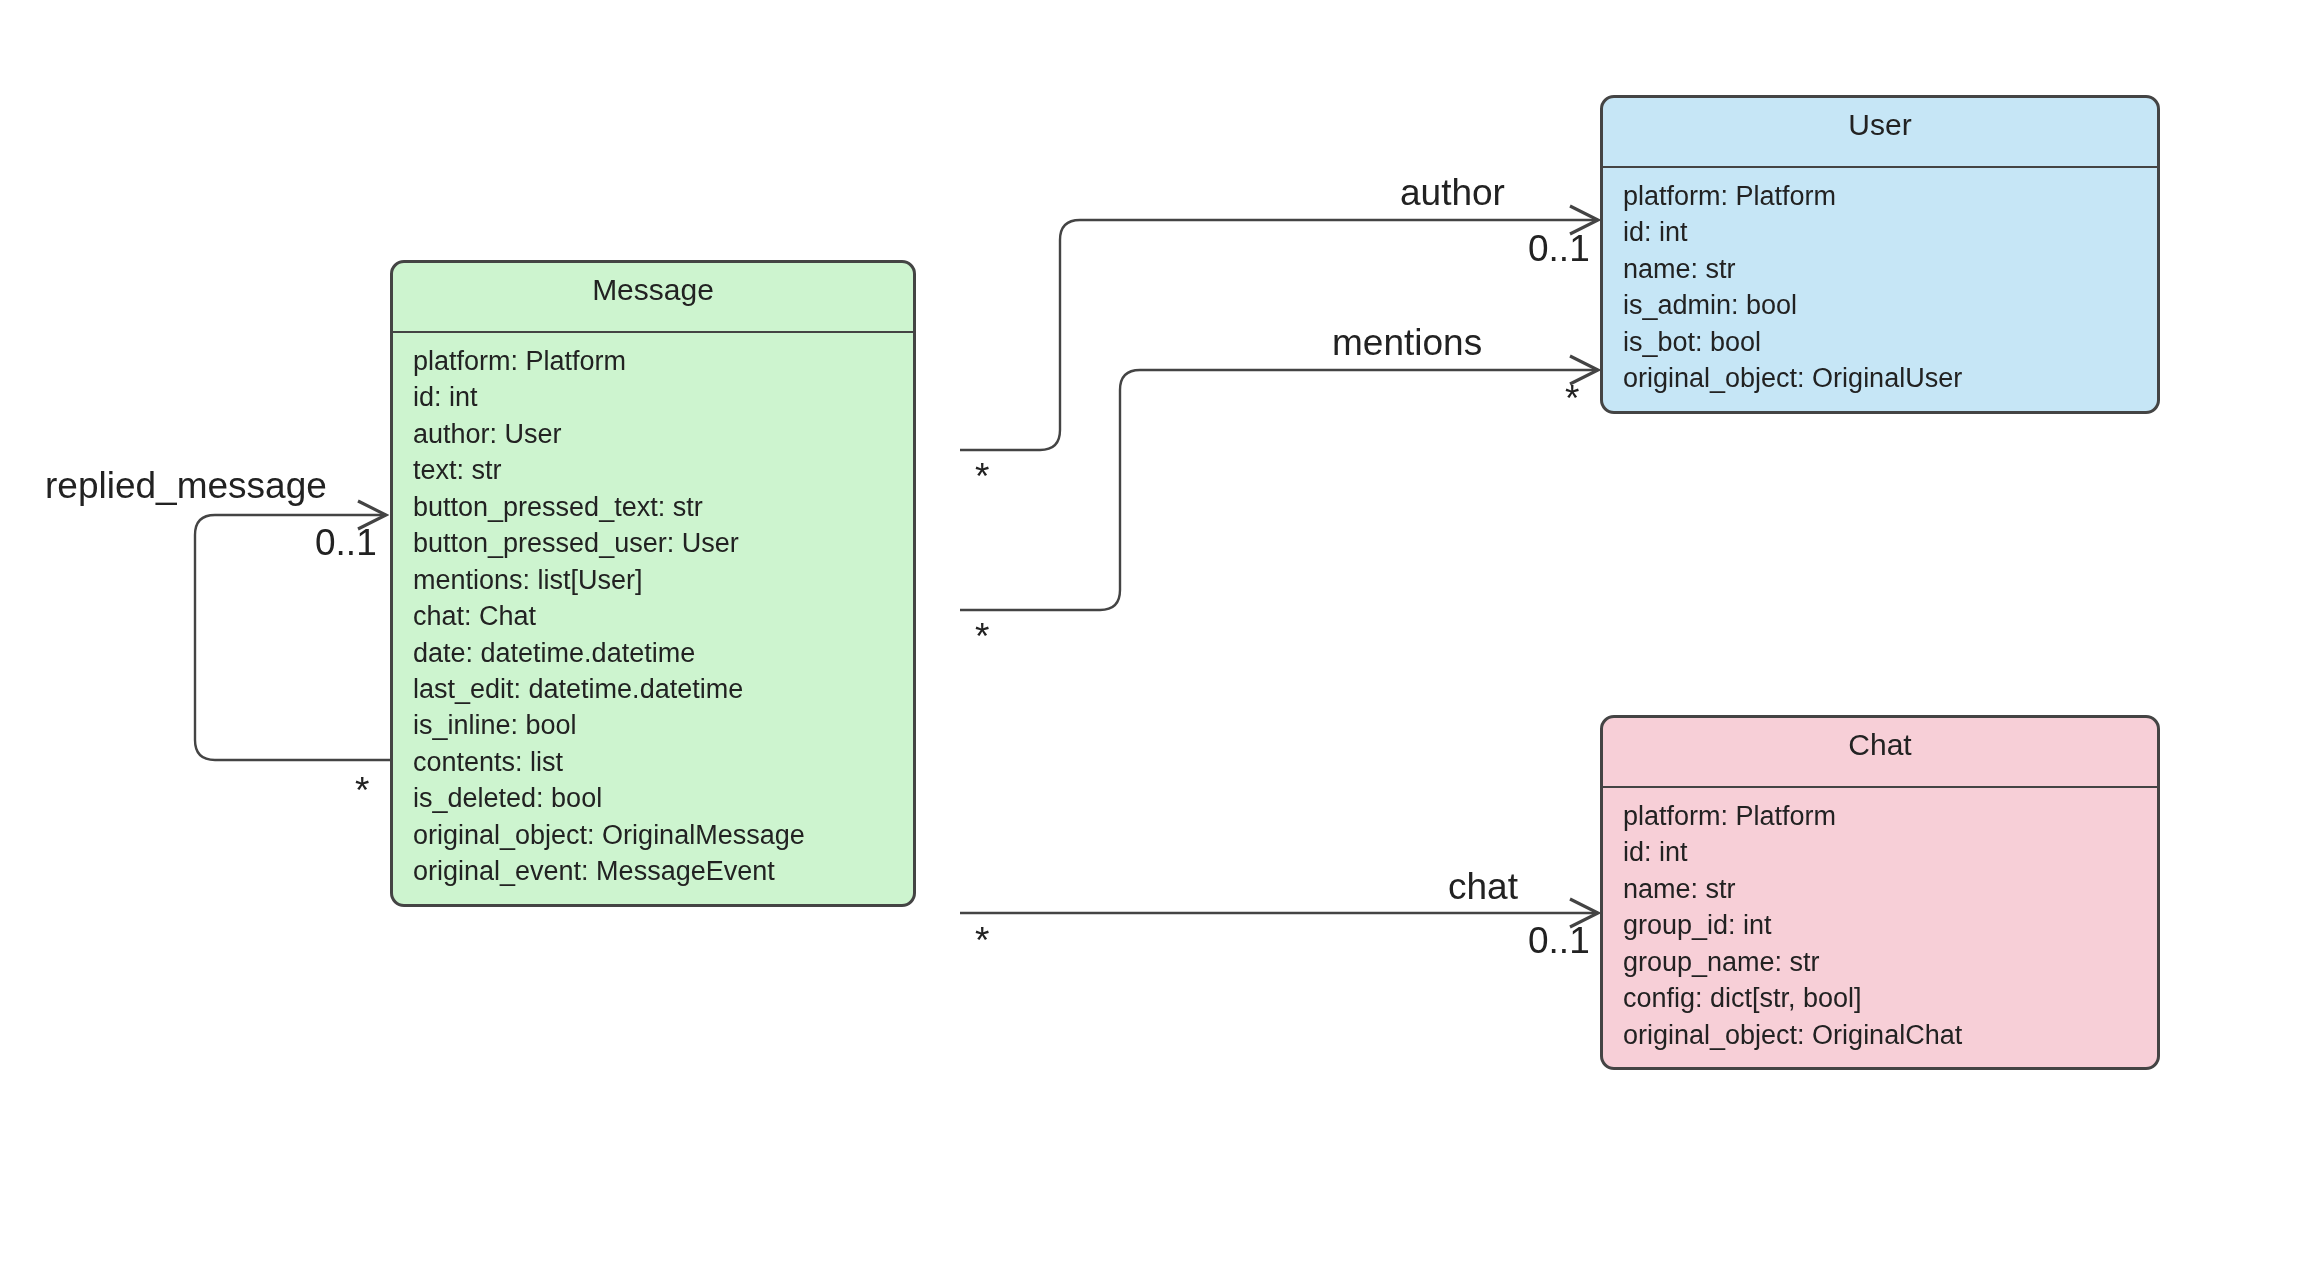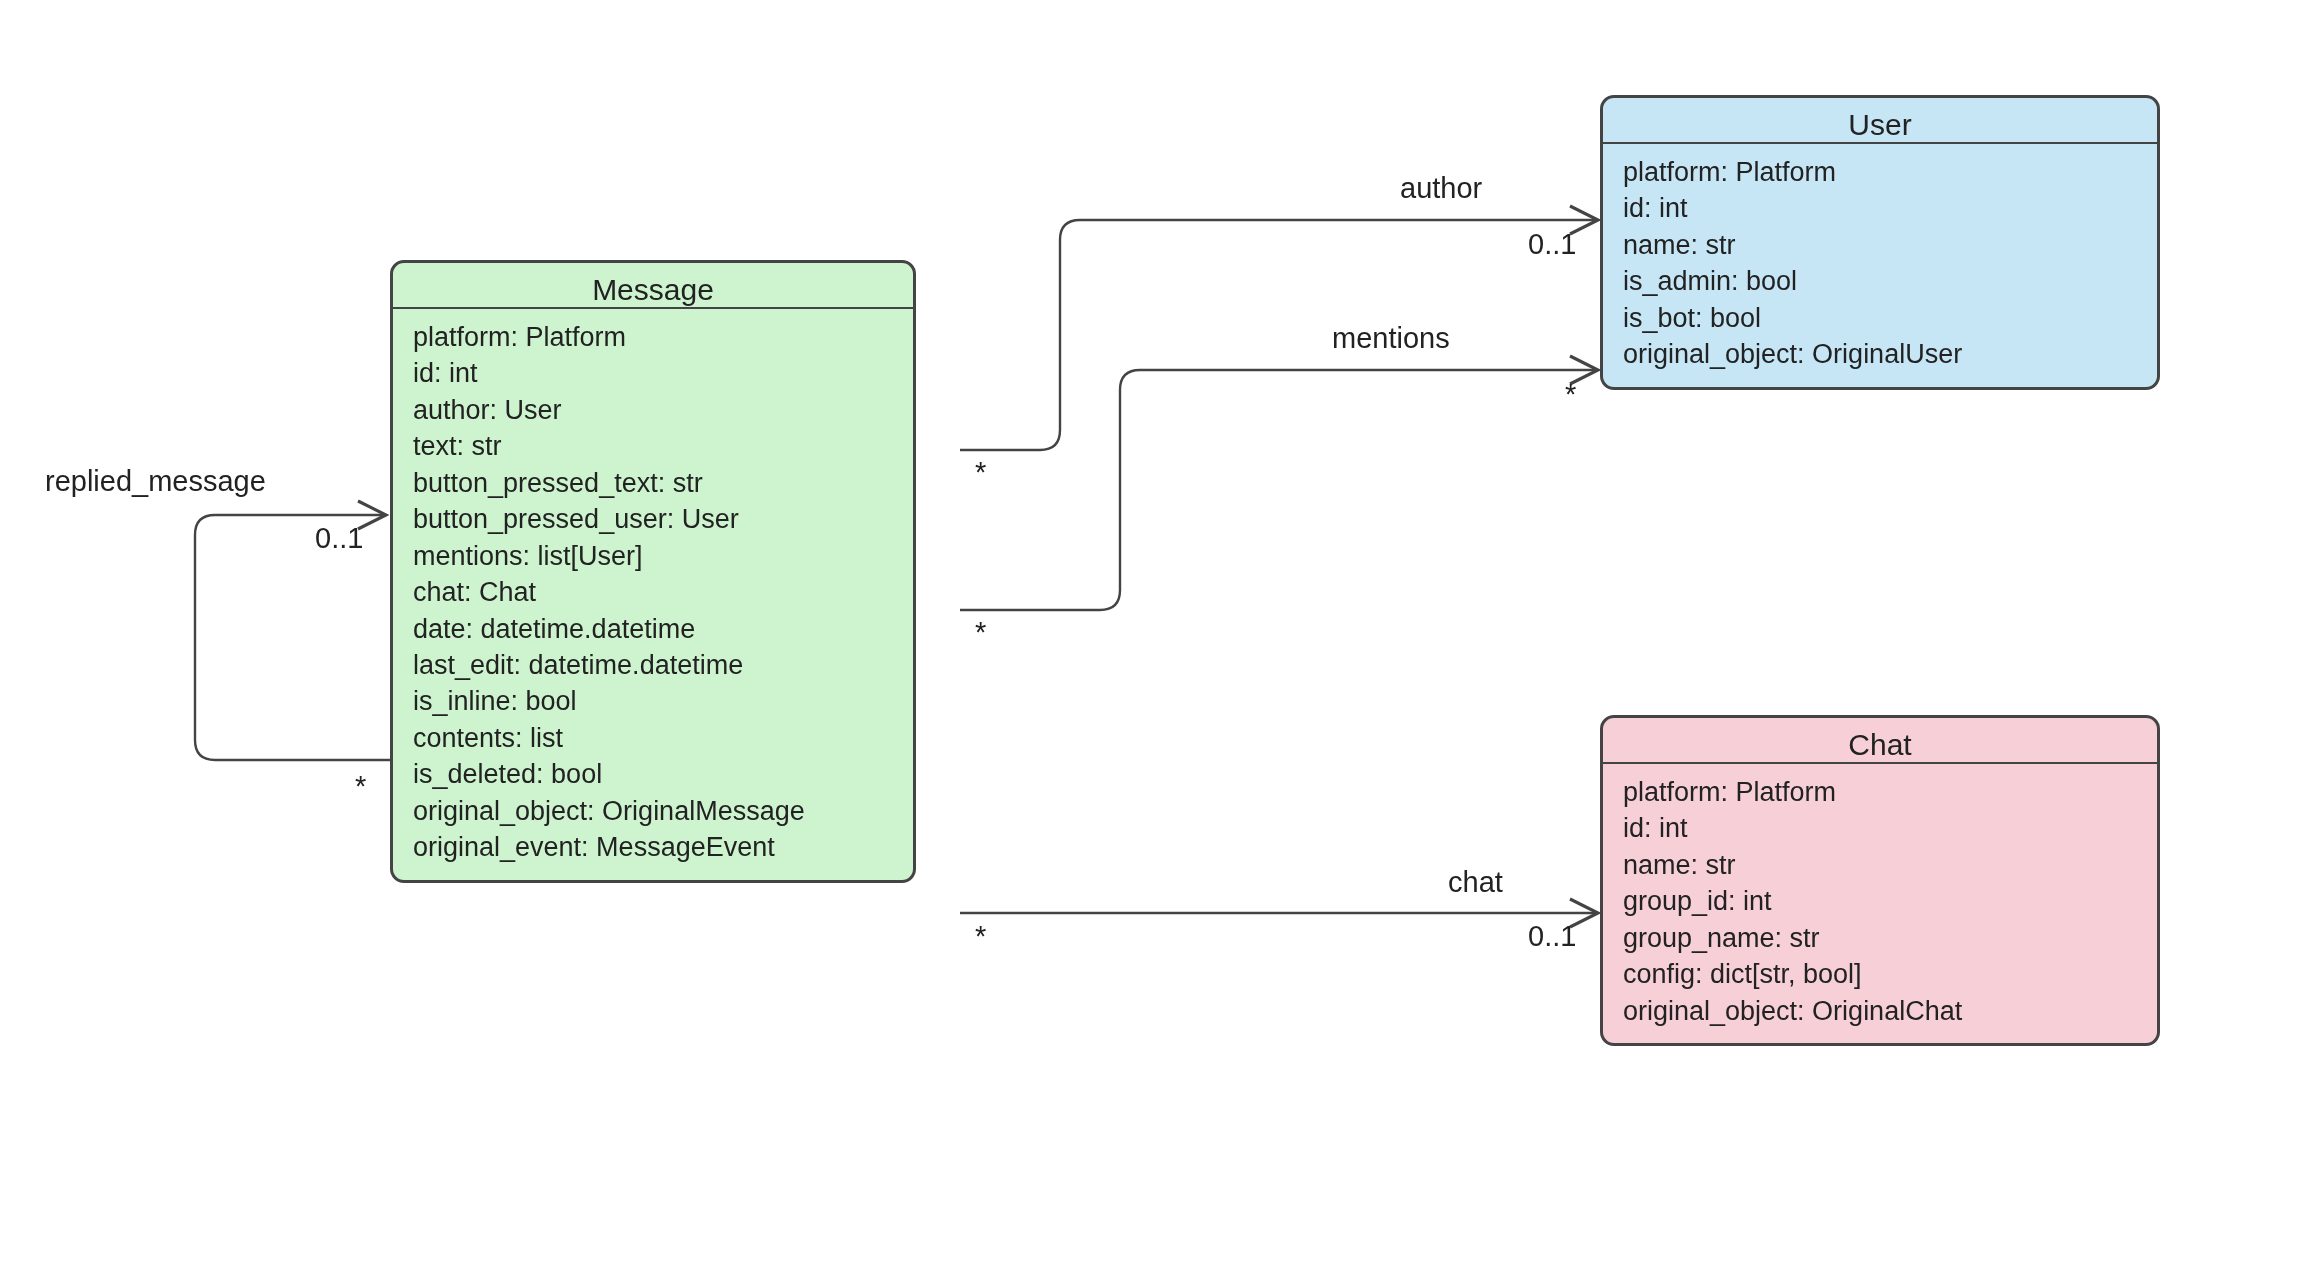"User" .uml-title { padding: 10px 0 0 0 -> 10px 0 24px 0 }
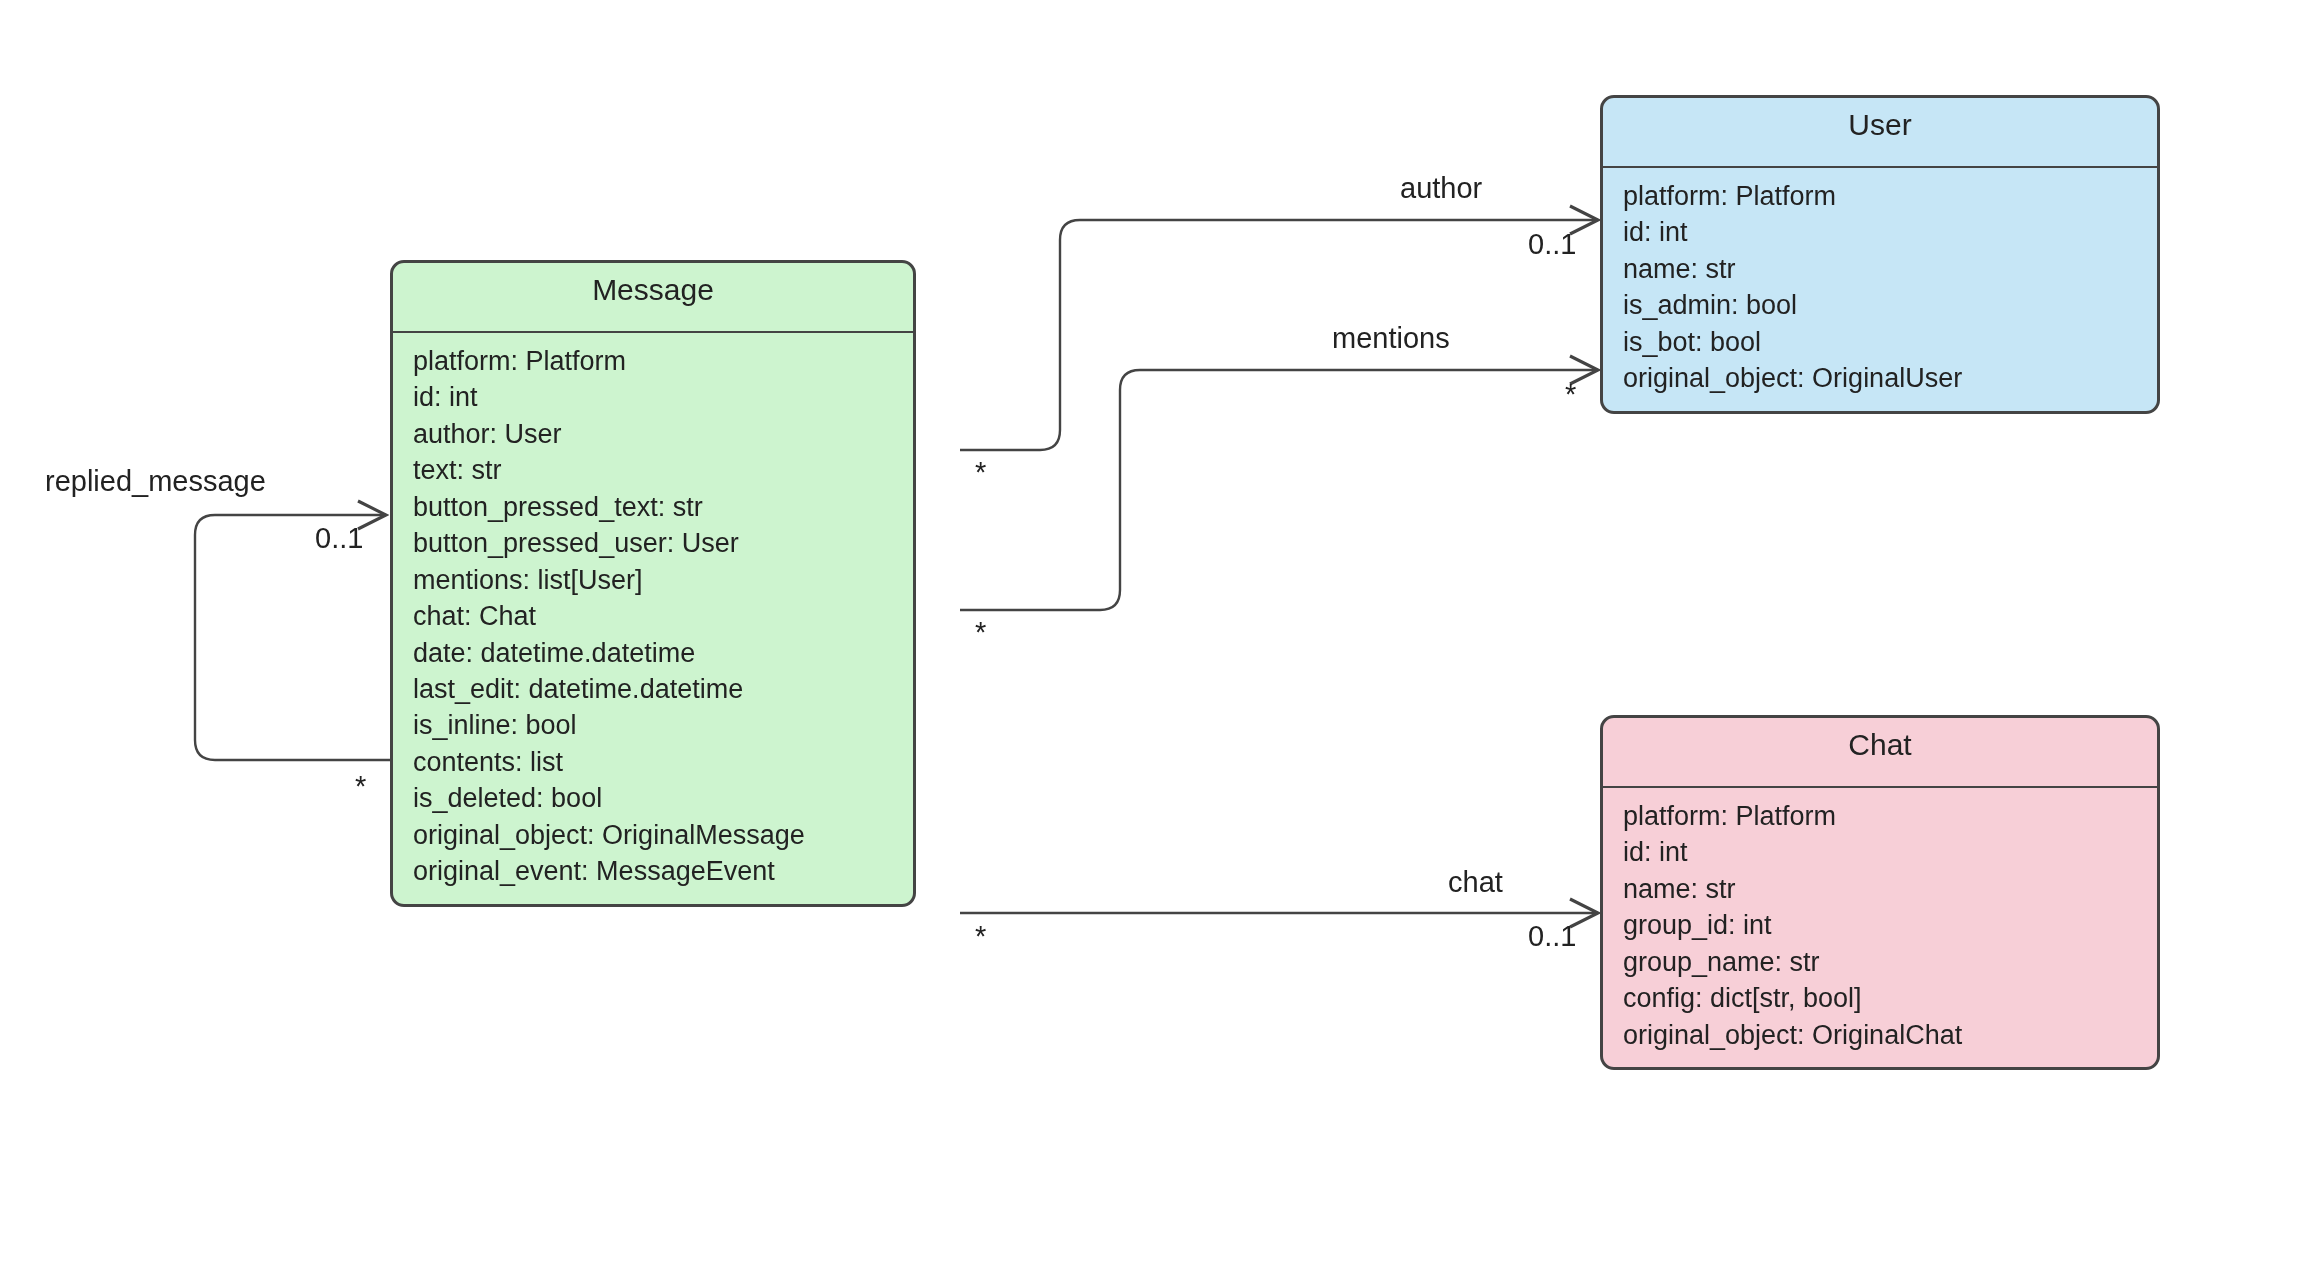"author" .edge-label { font-size: 29px -> 37px }
